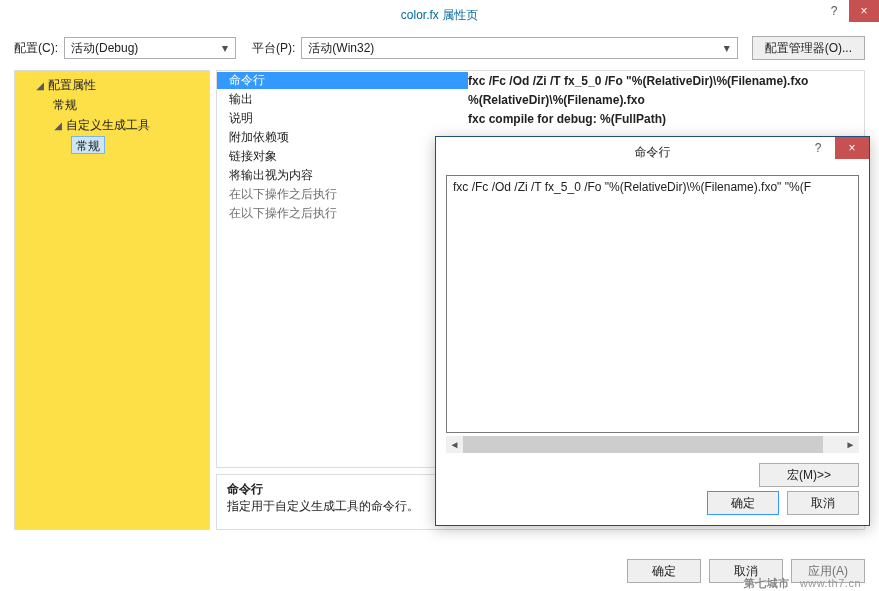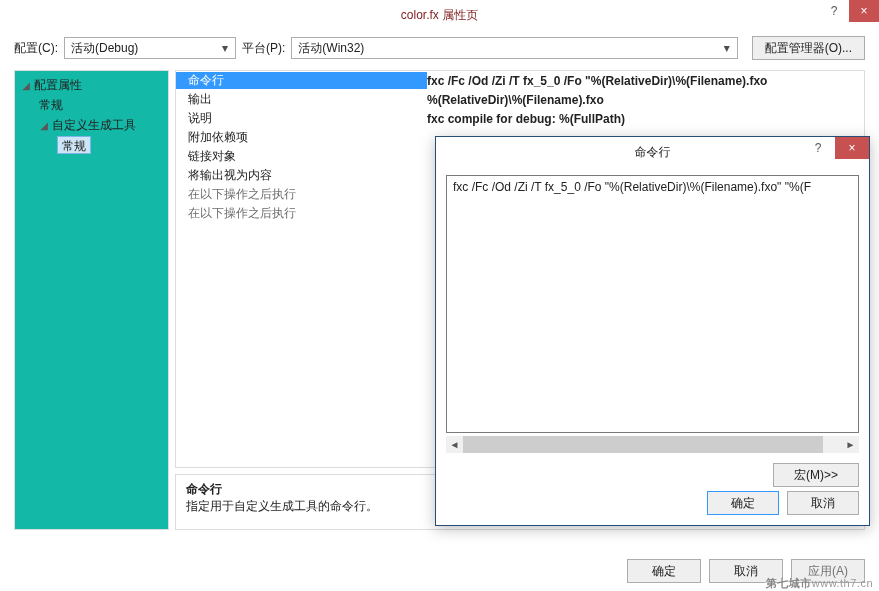"color.fx 属性页" .titlebar .title { color: #7f1d1d -> #0369a1 }
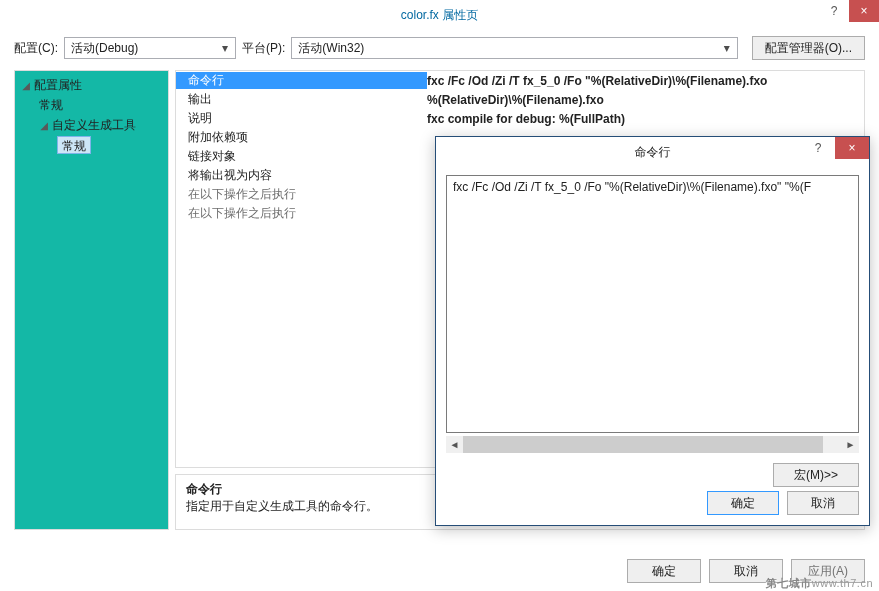"平台(P):" label { margin-left: 0 -> 10px }
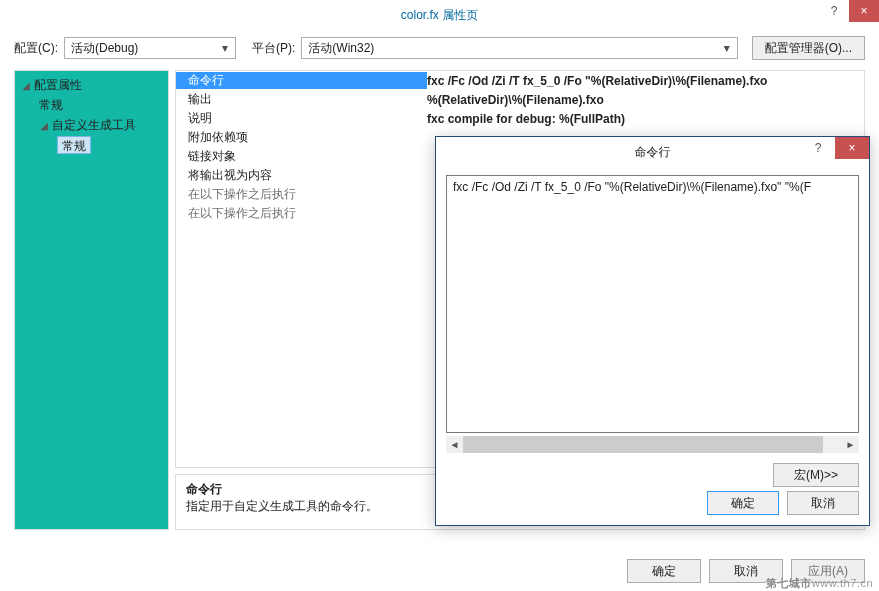"配置属性" .tree-pane { background: #14b8a6 -> #fde047; padding: 4px 2px -> 4px 16px; width: 155px -> 196px }
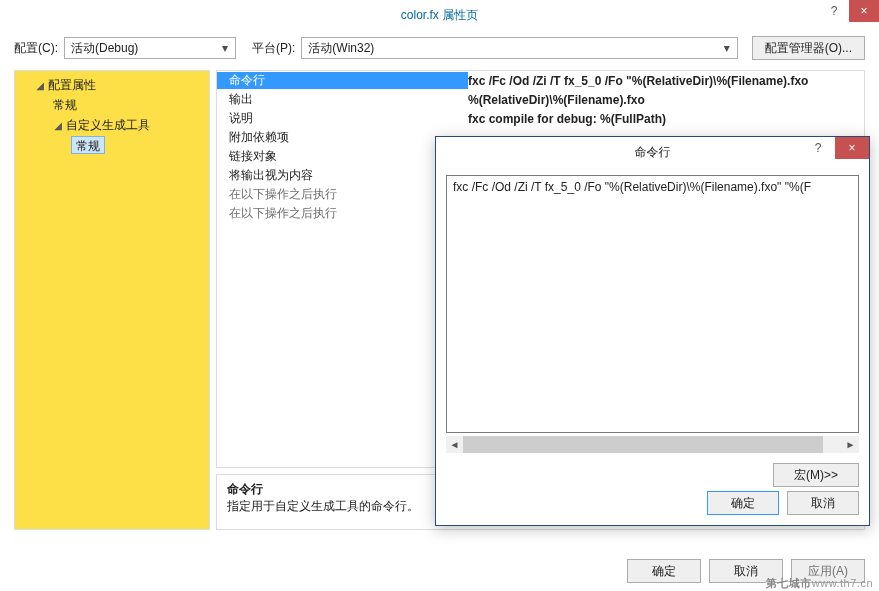"宏(M)>>" .popup .row-mac .btn { width: 86px -> 100px }
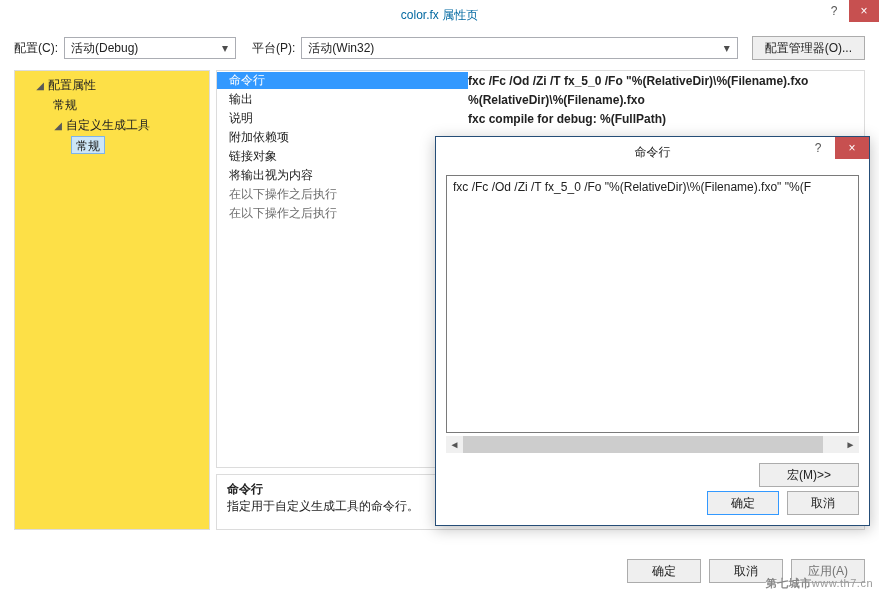"第七城市" .watermark { gap: none -> 10px; right: 6px -> 18px }
